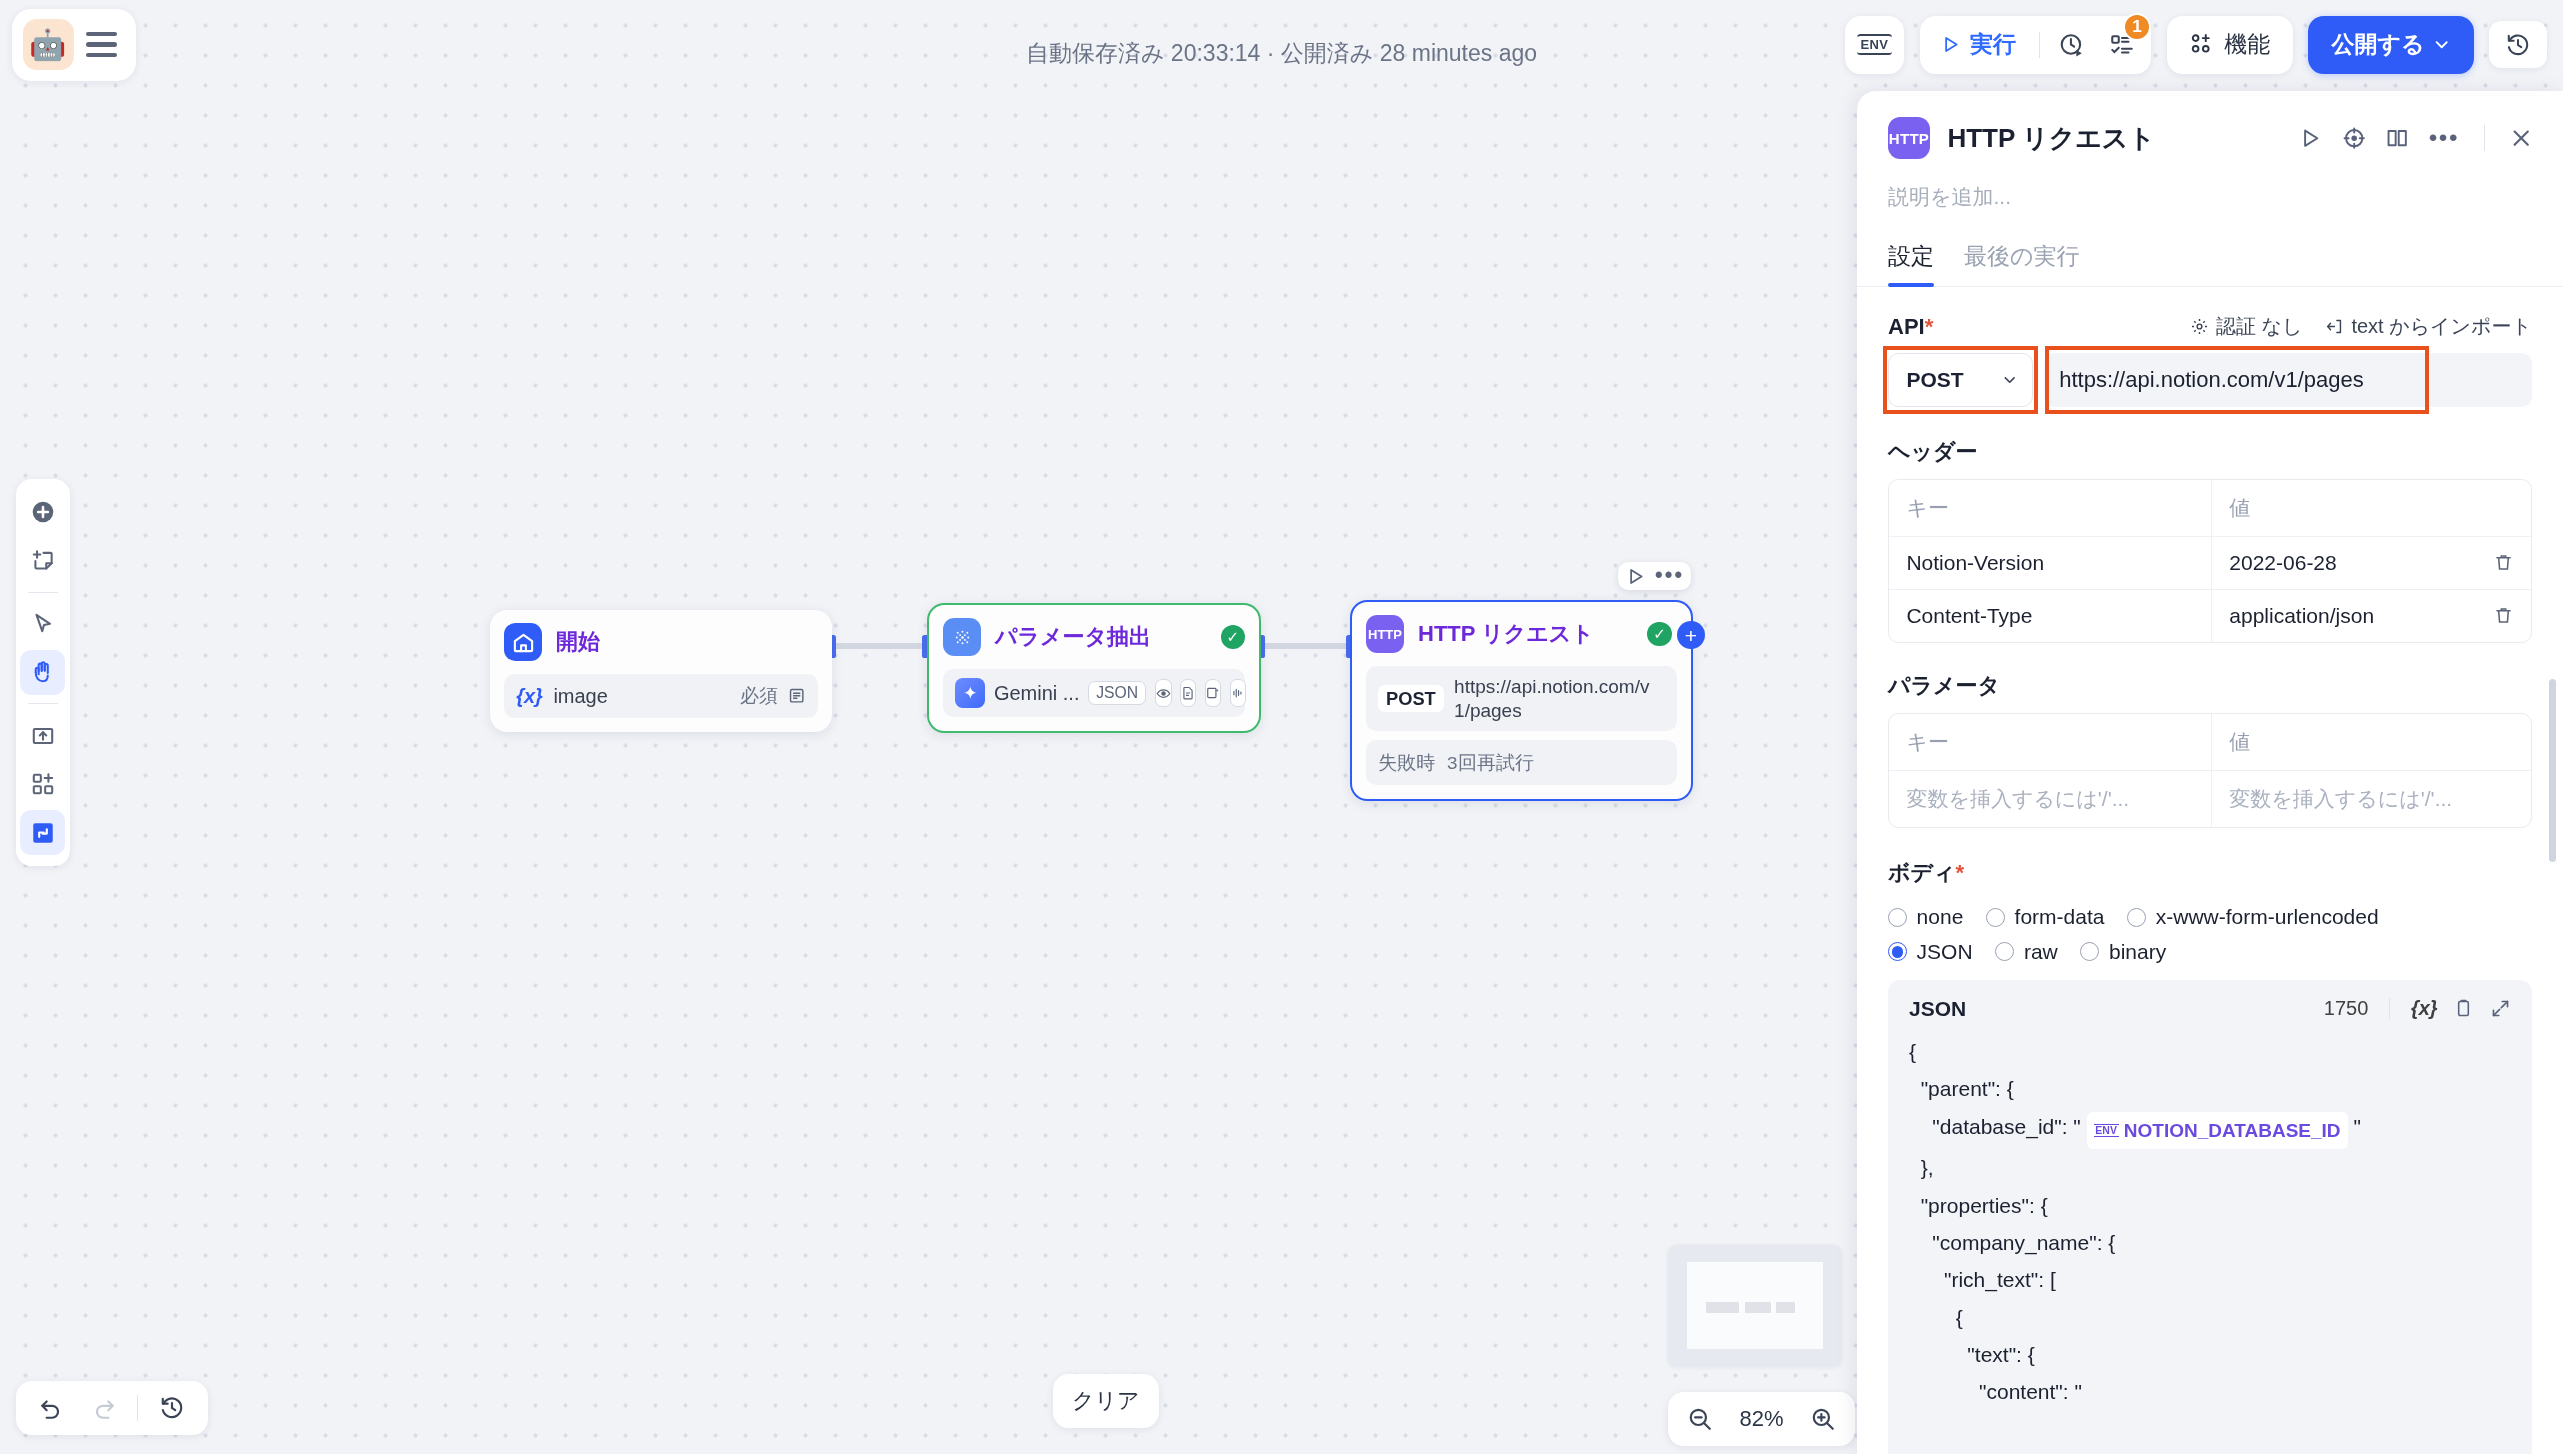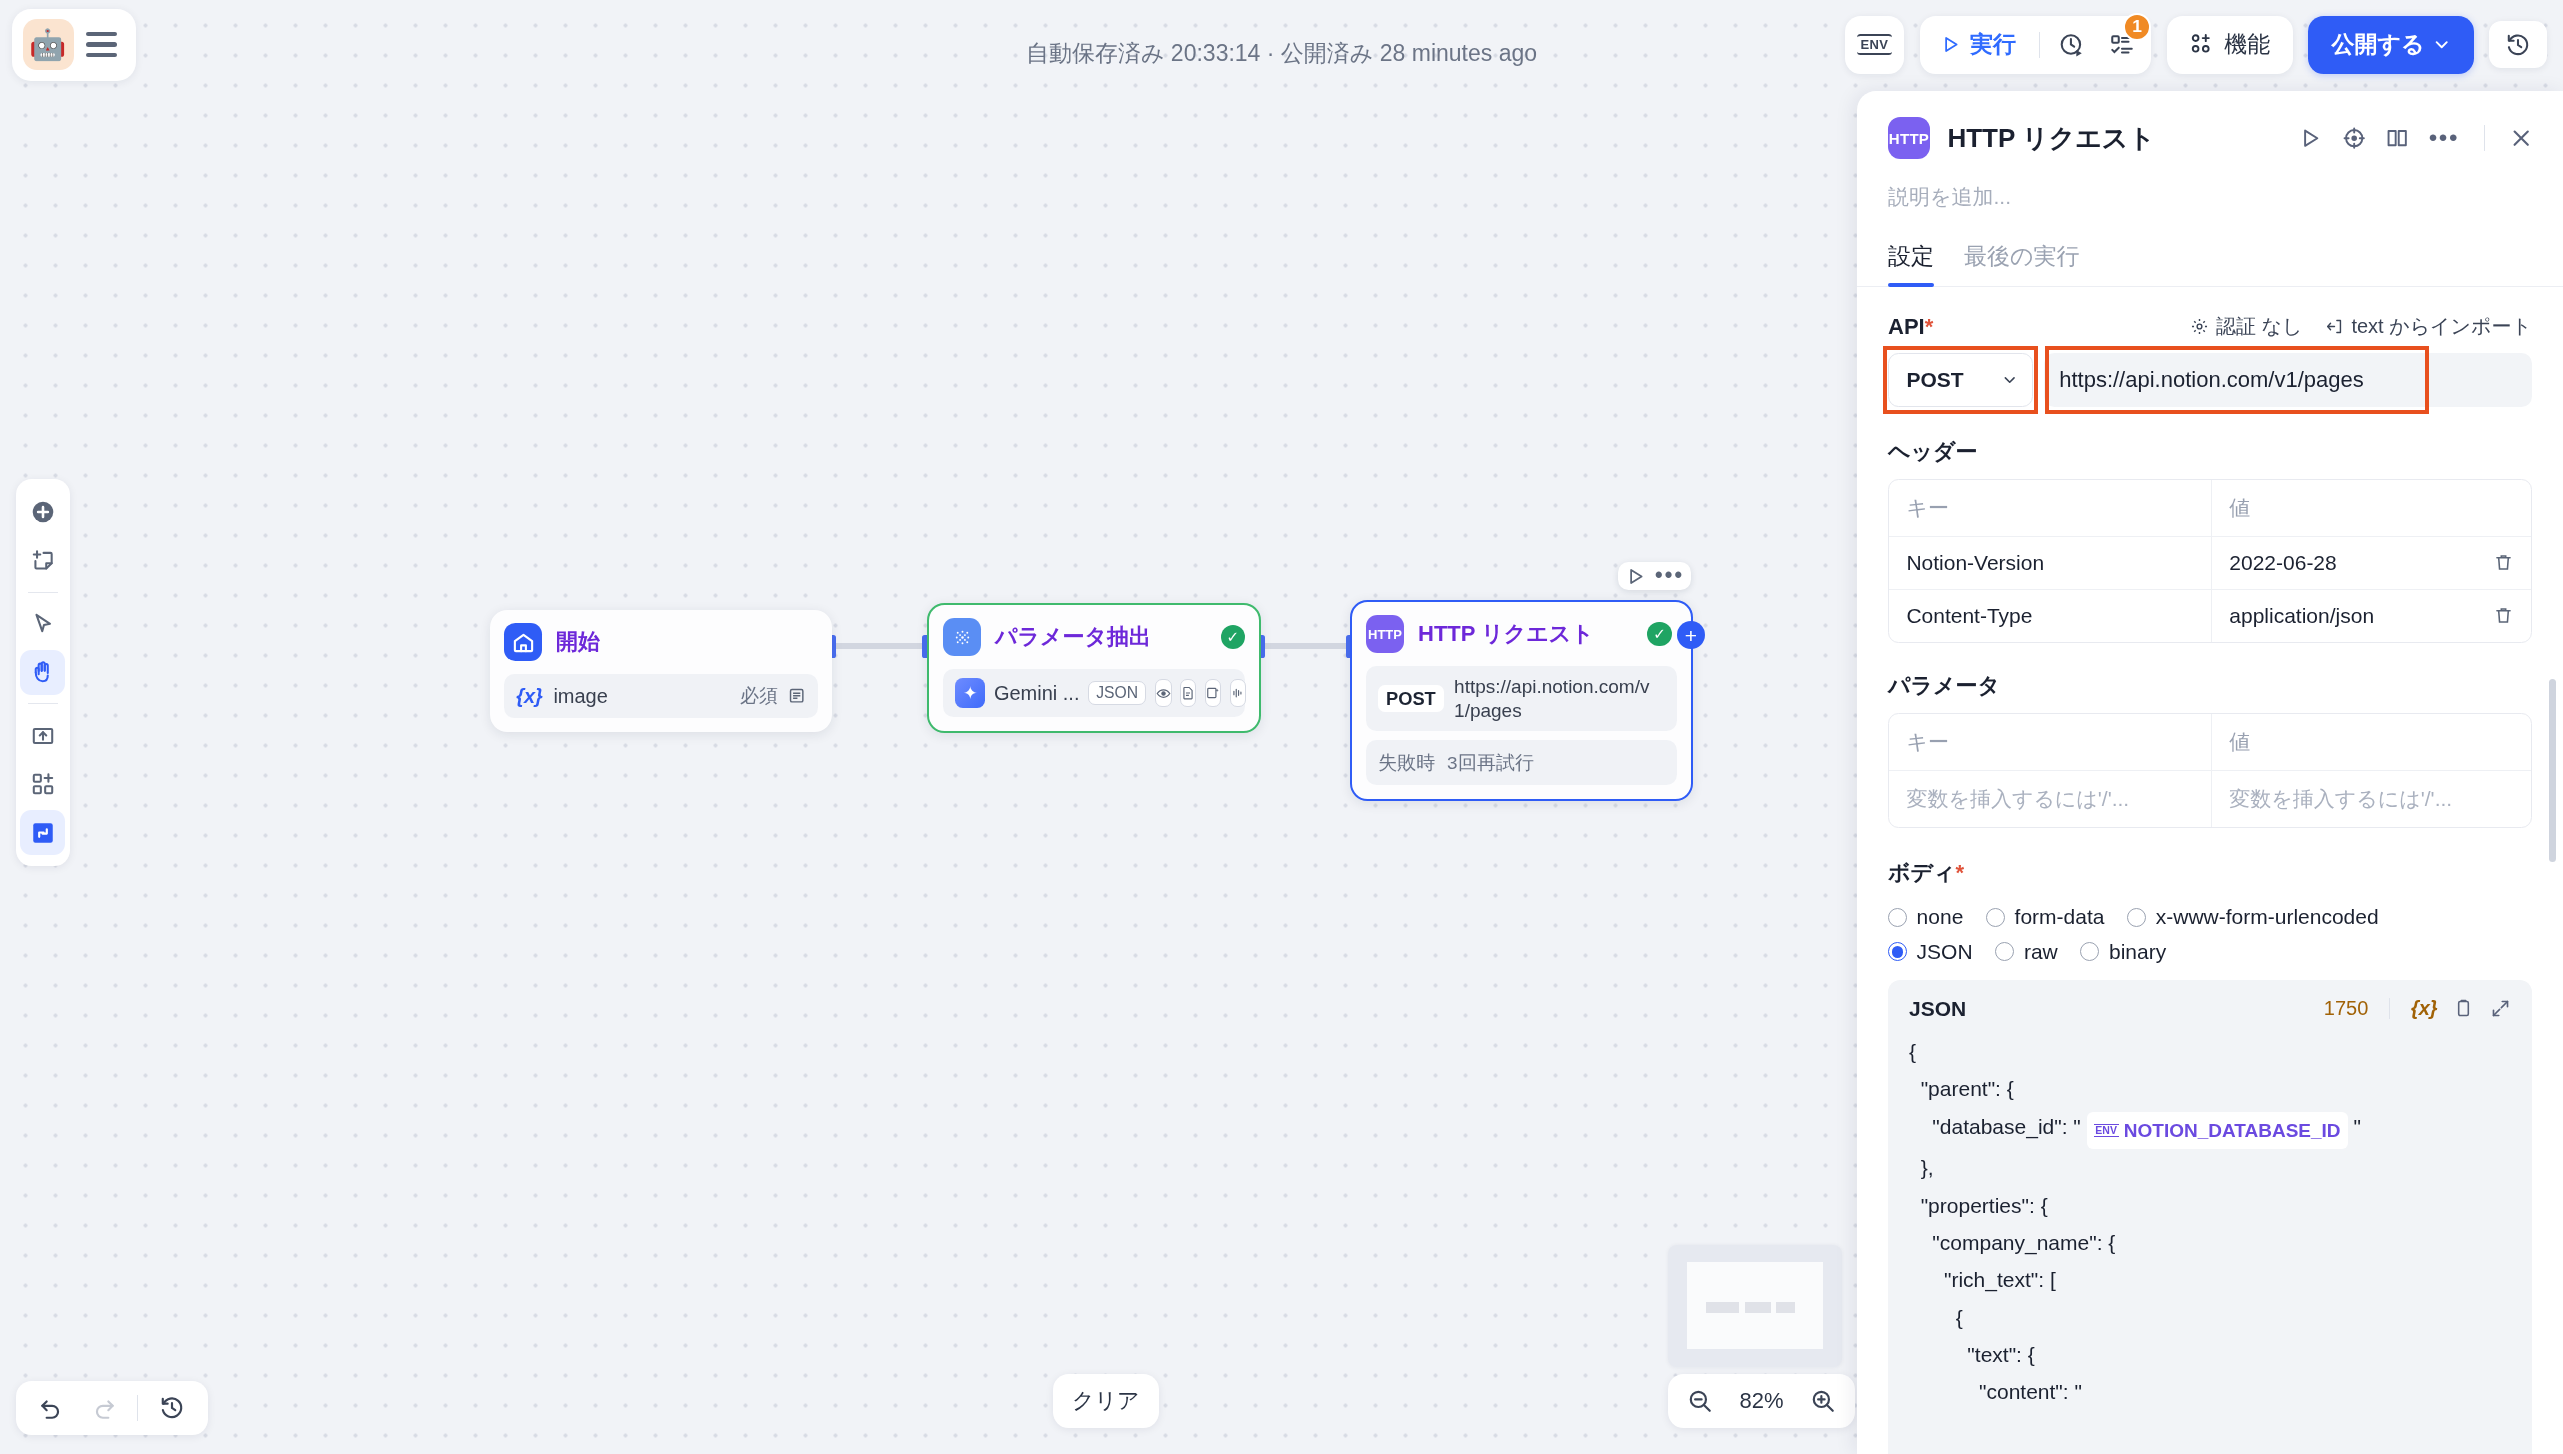"1750" .code-head-right { color: #a16207 -> #404040 }
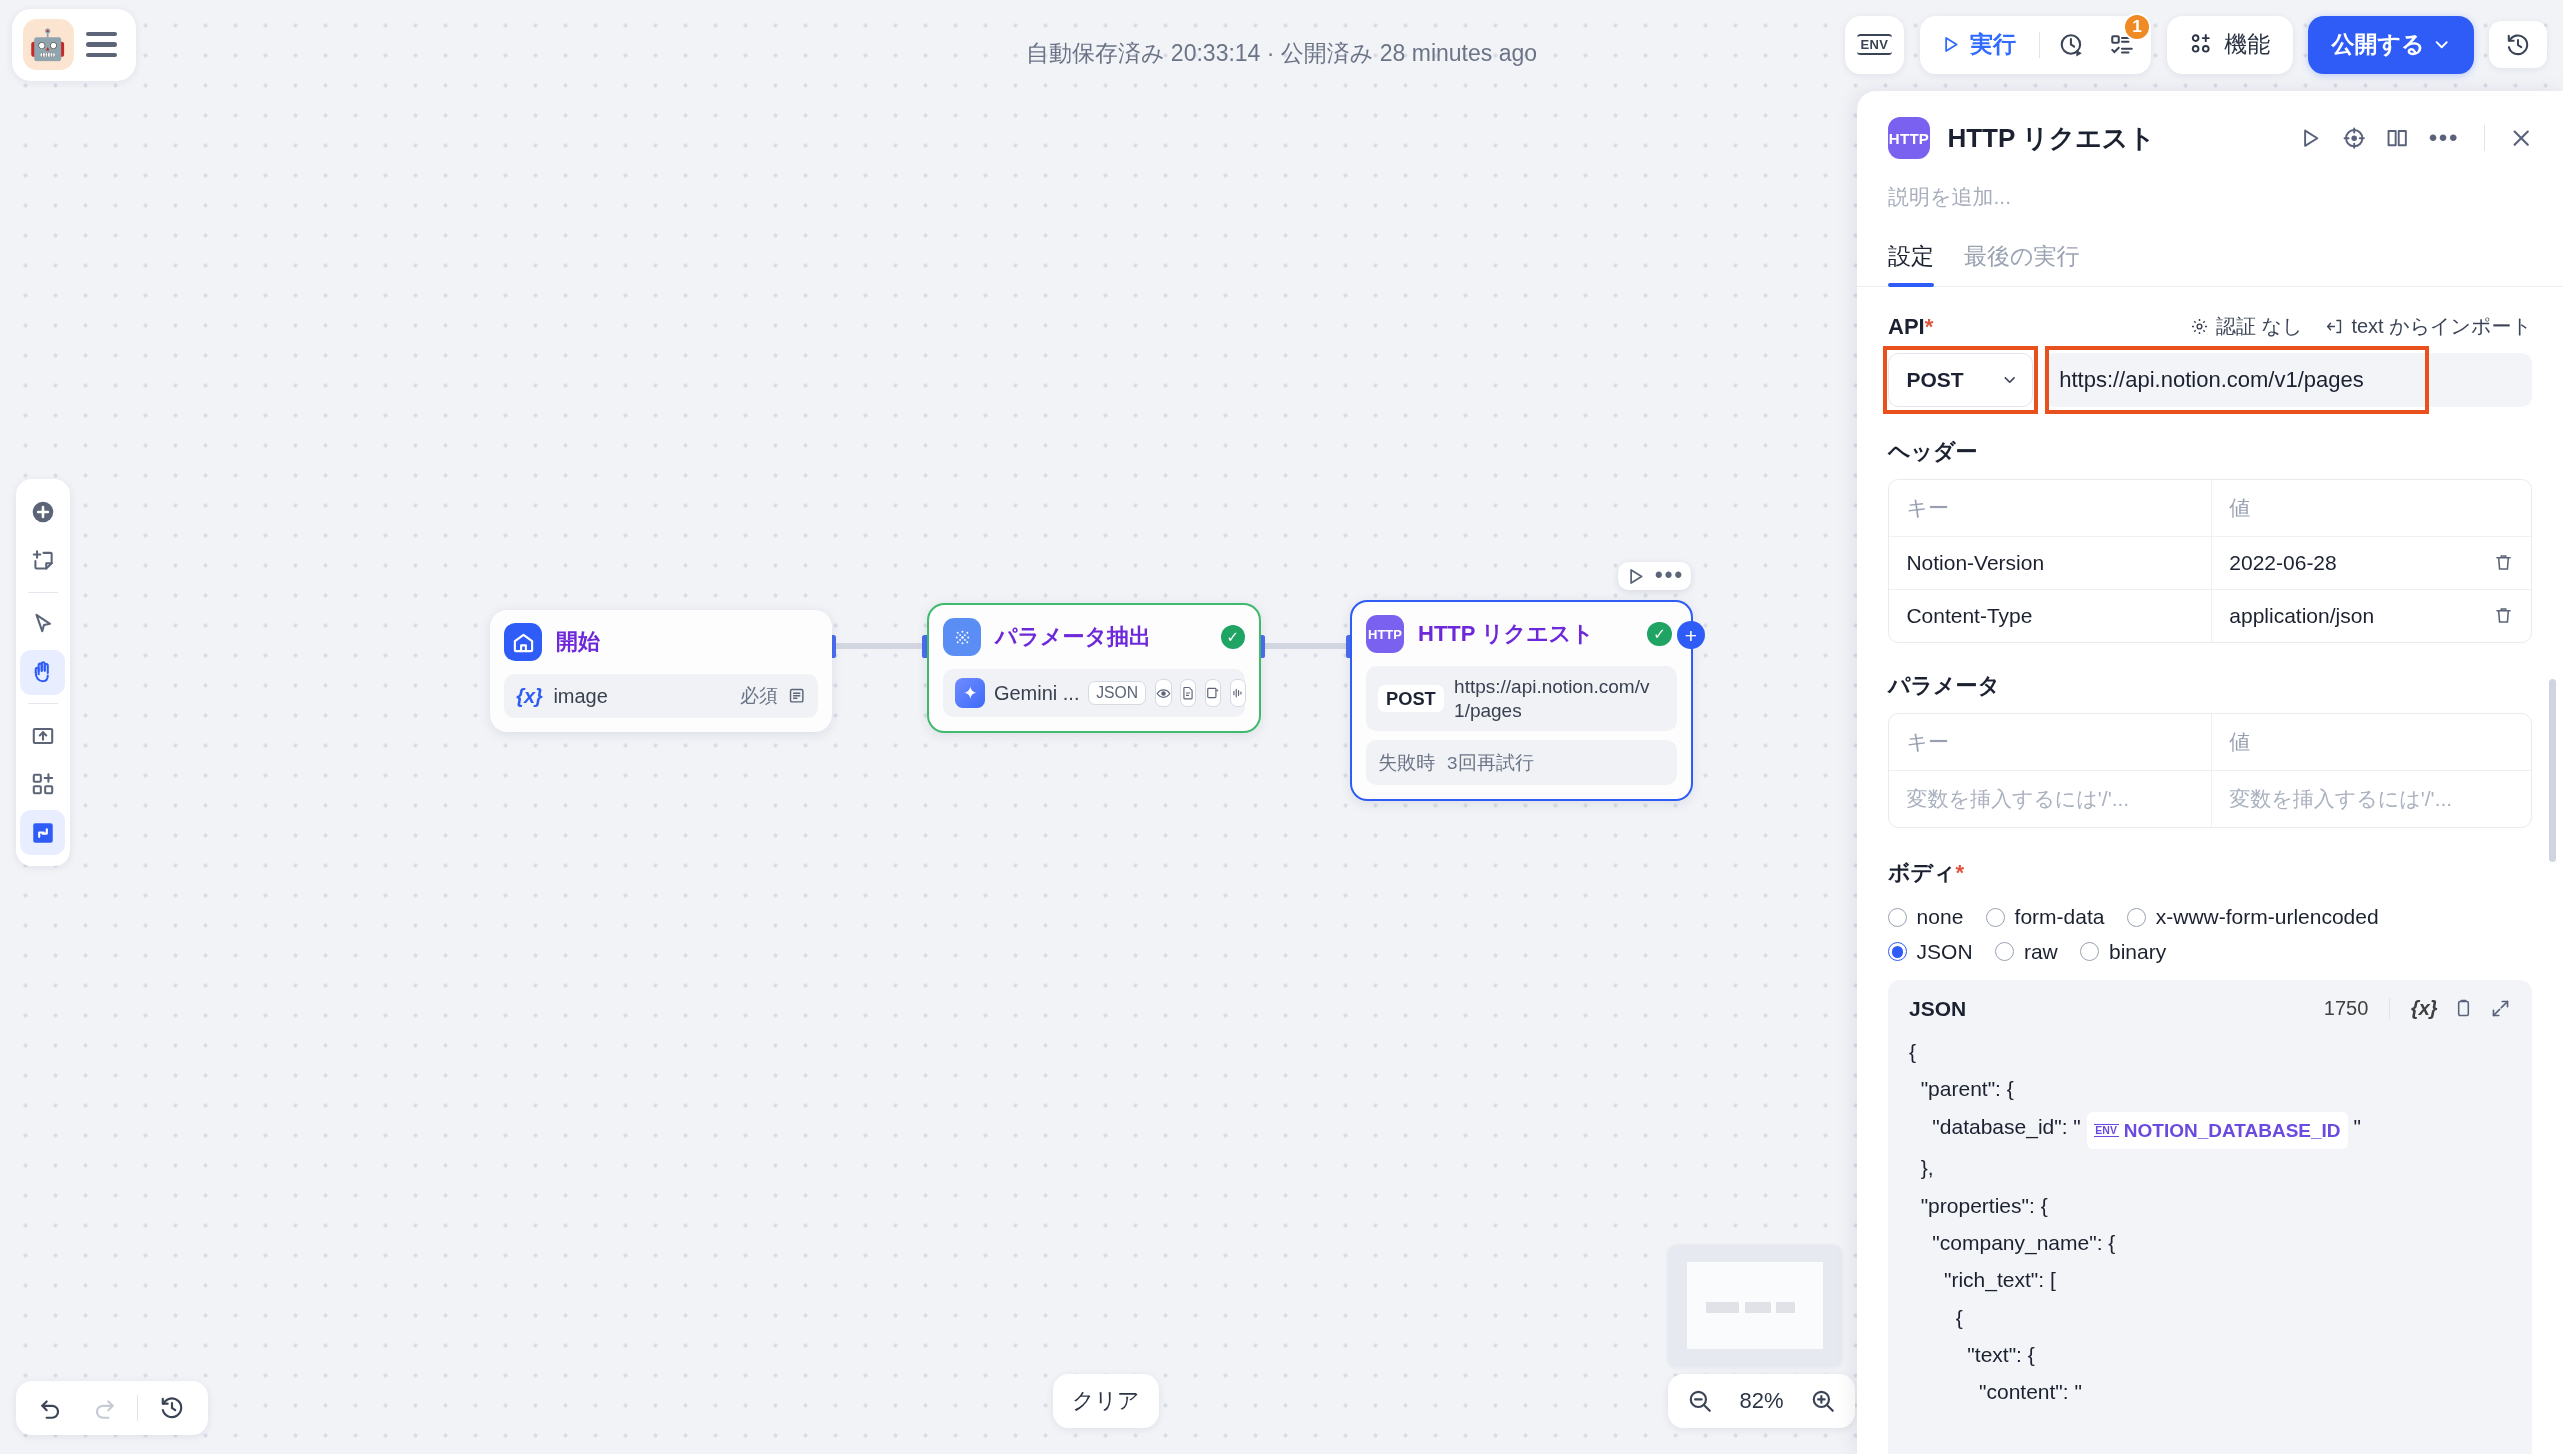"82%" #zoom-bar { bottom: 26px -> 8px }
